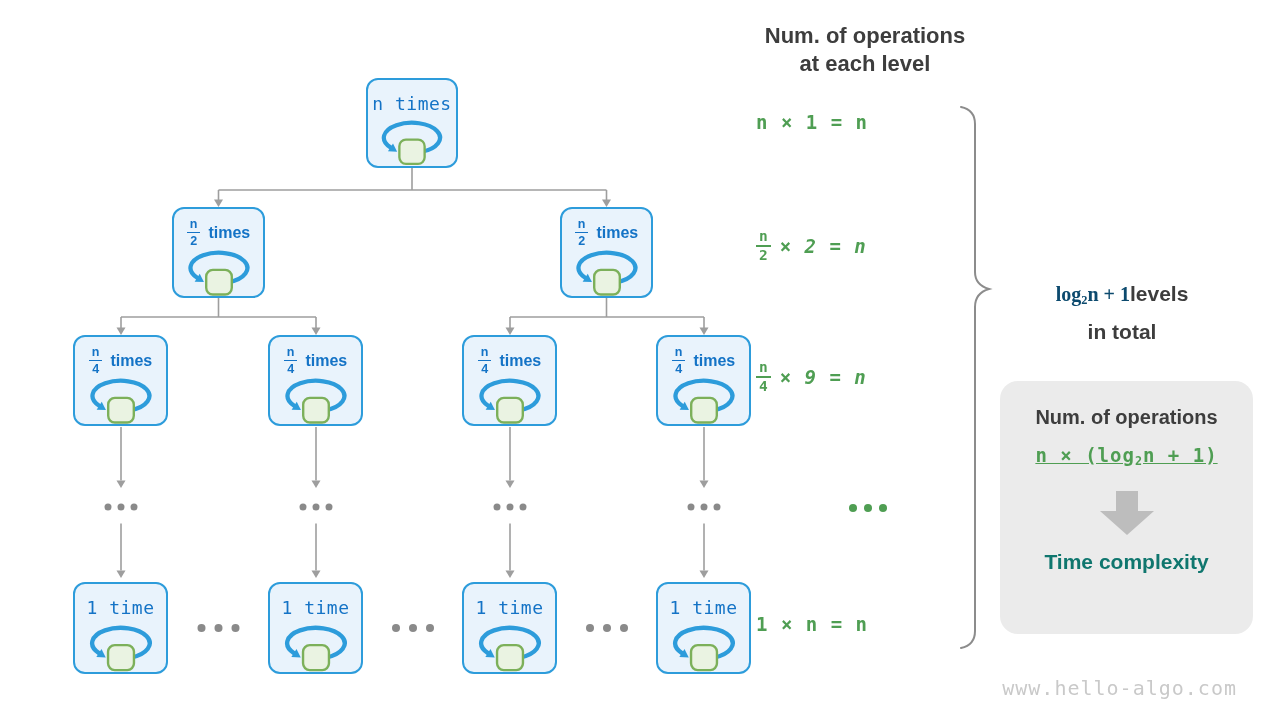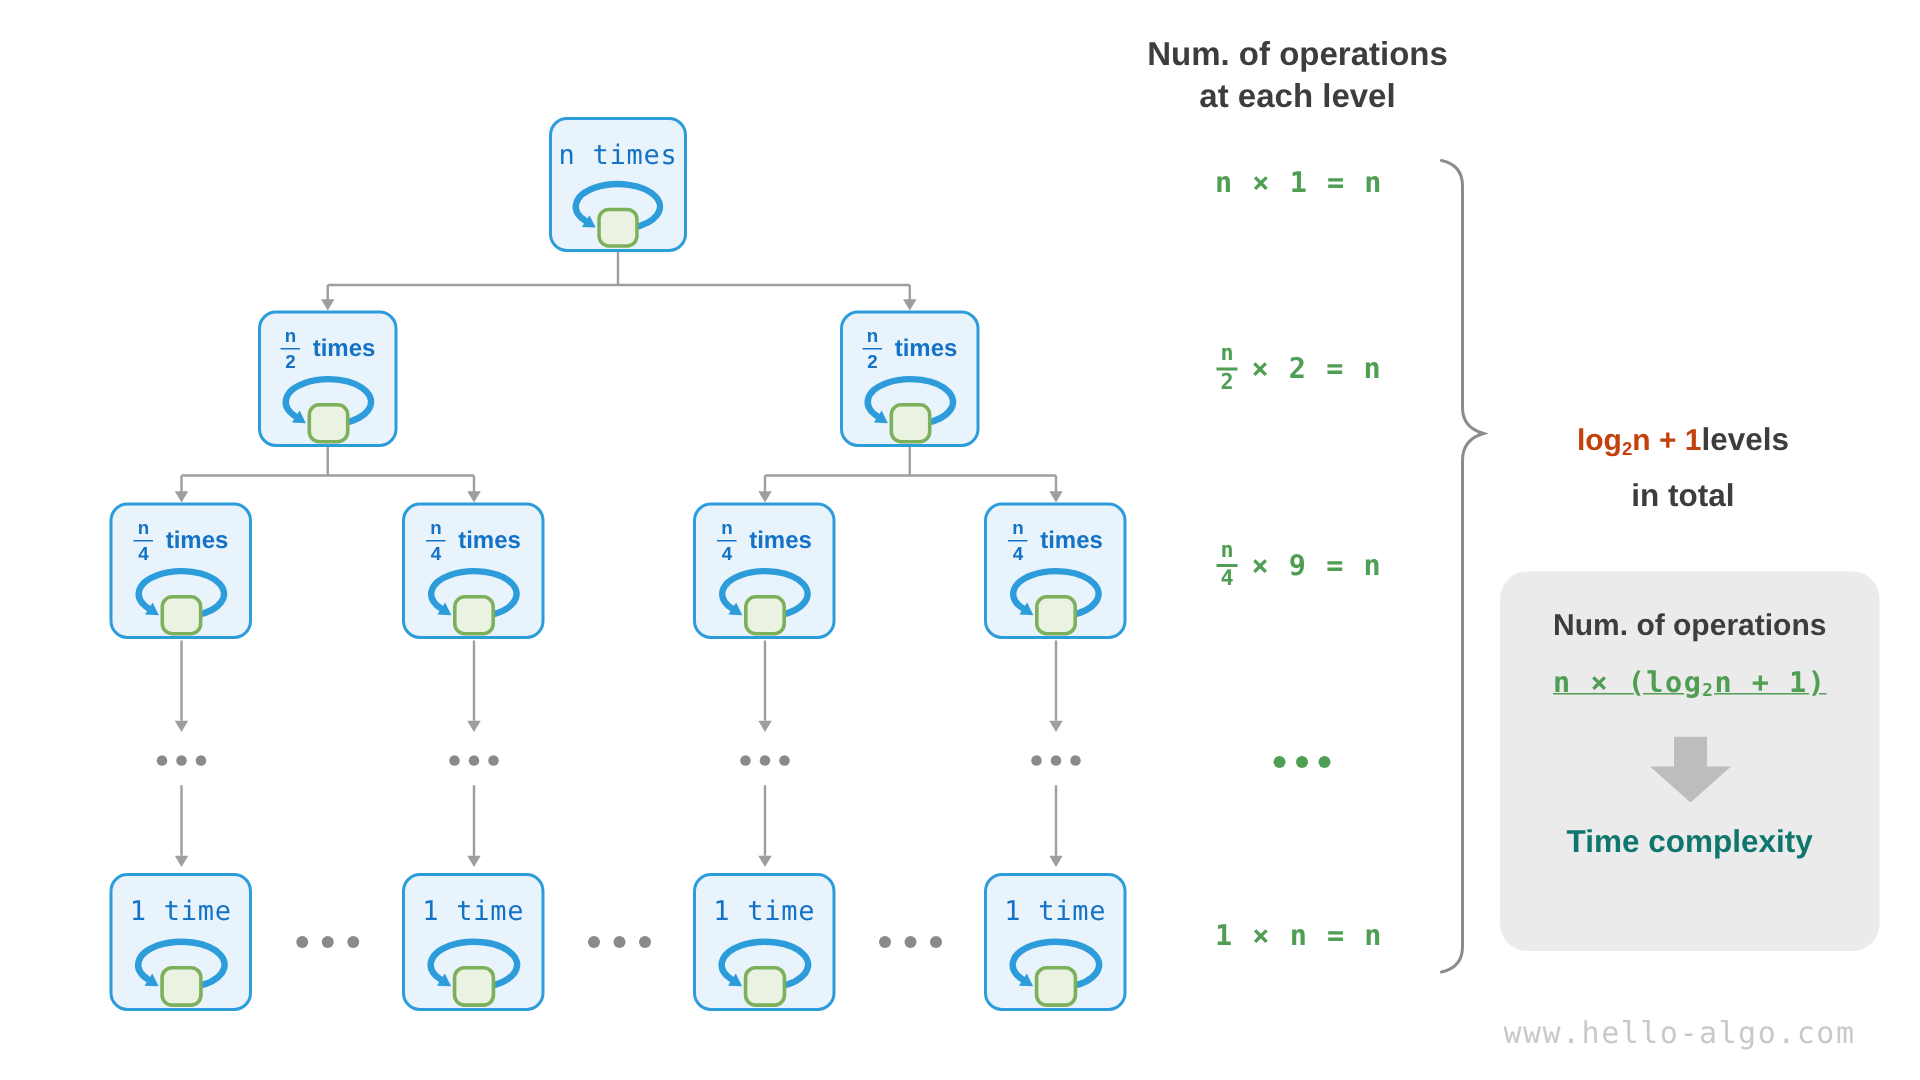"n × 1 = n" .eq { justify-content: center -> flex-start }
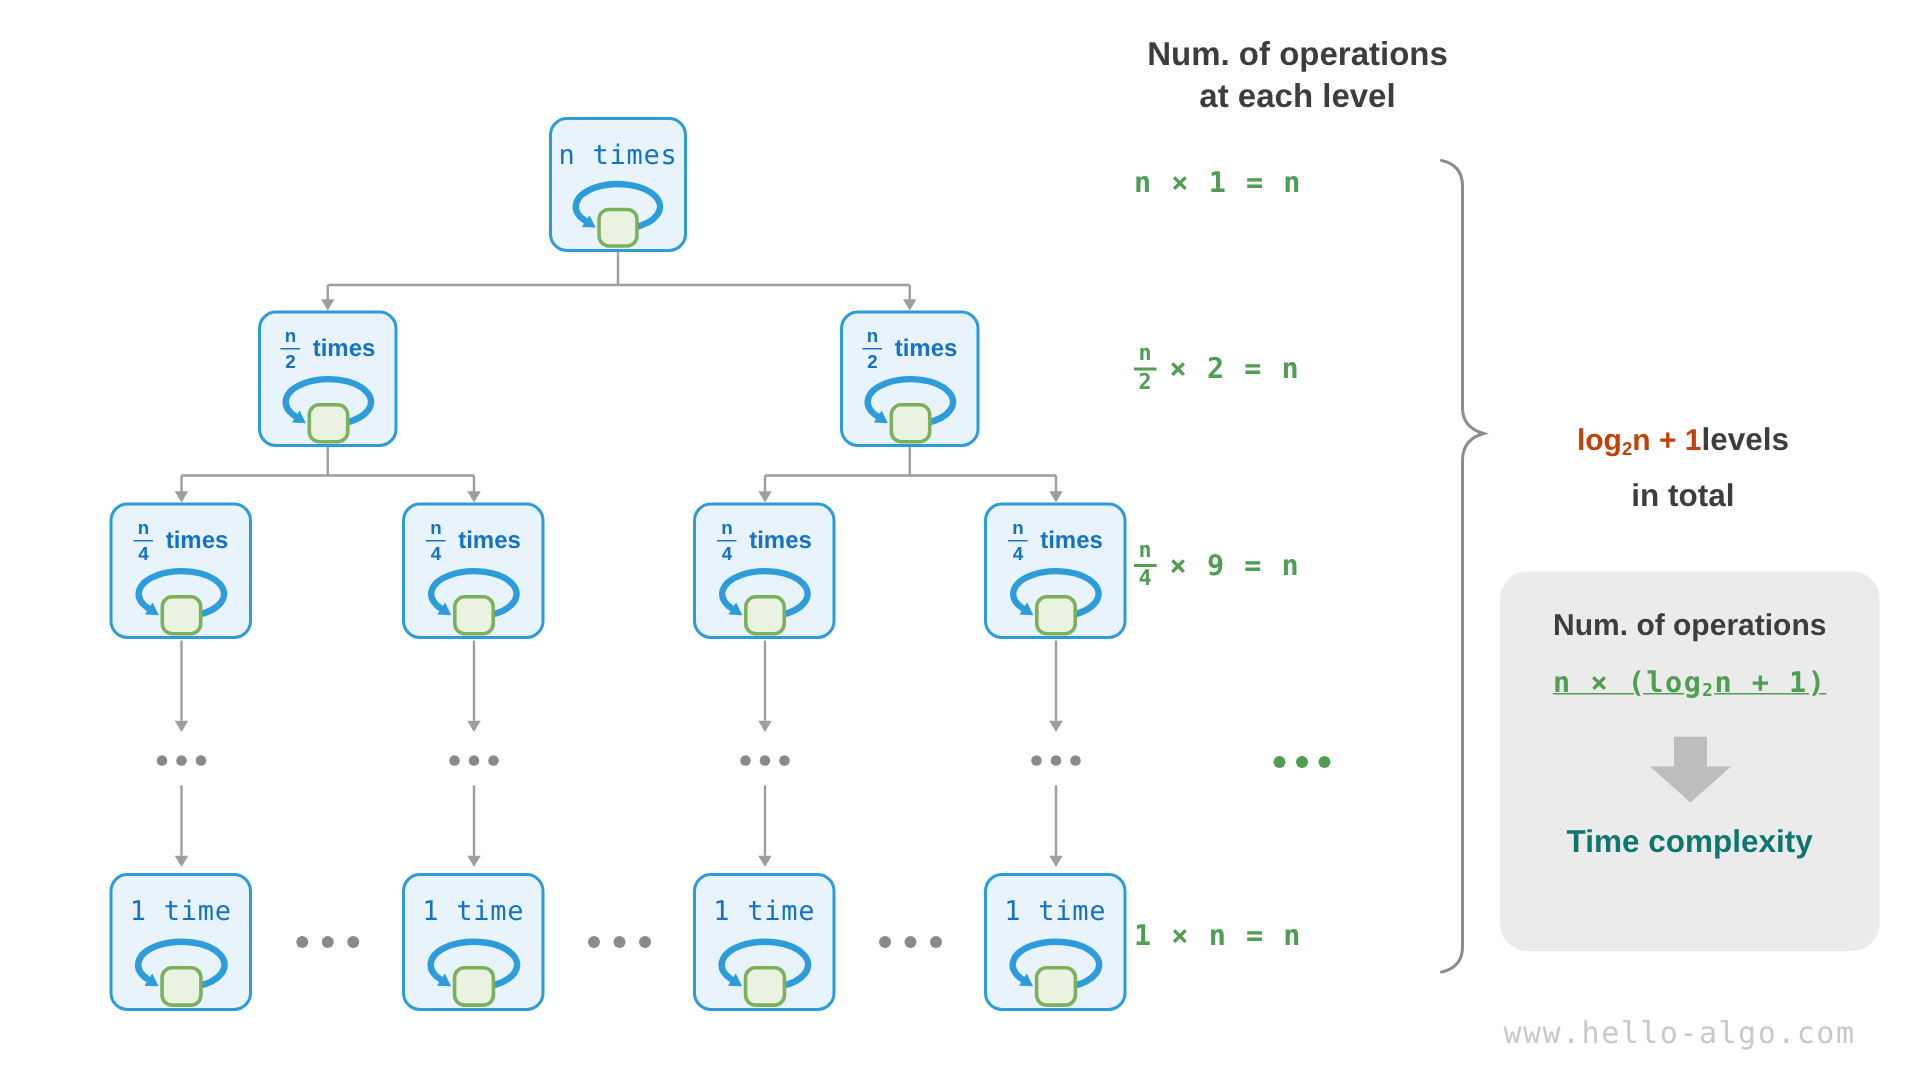"× 2 = n" .erest { font-style: none -> italic }
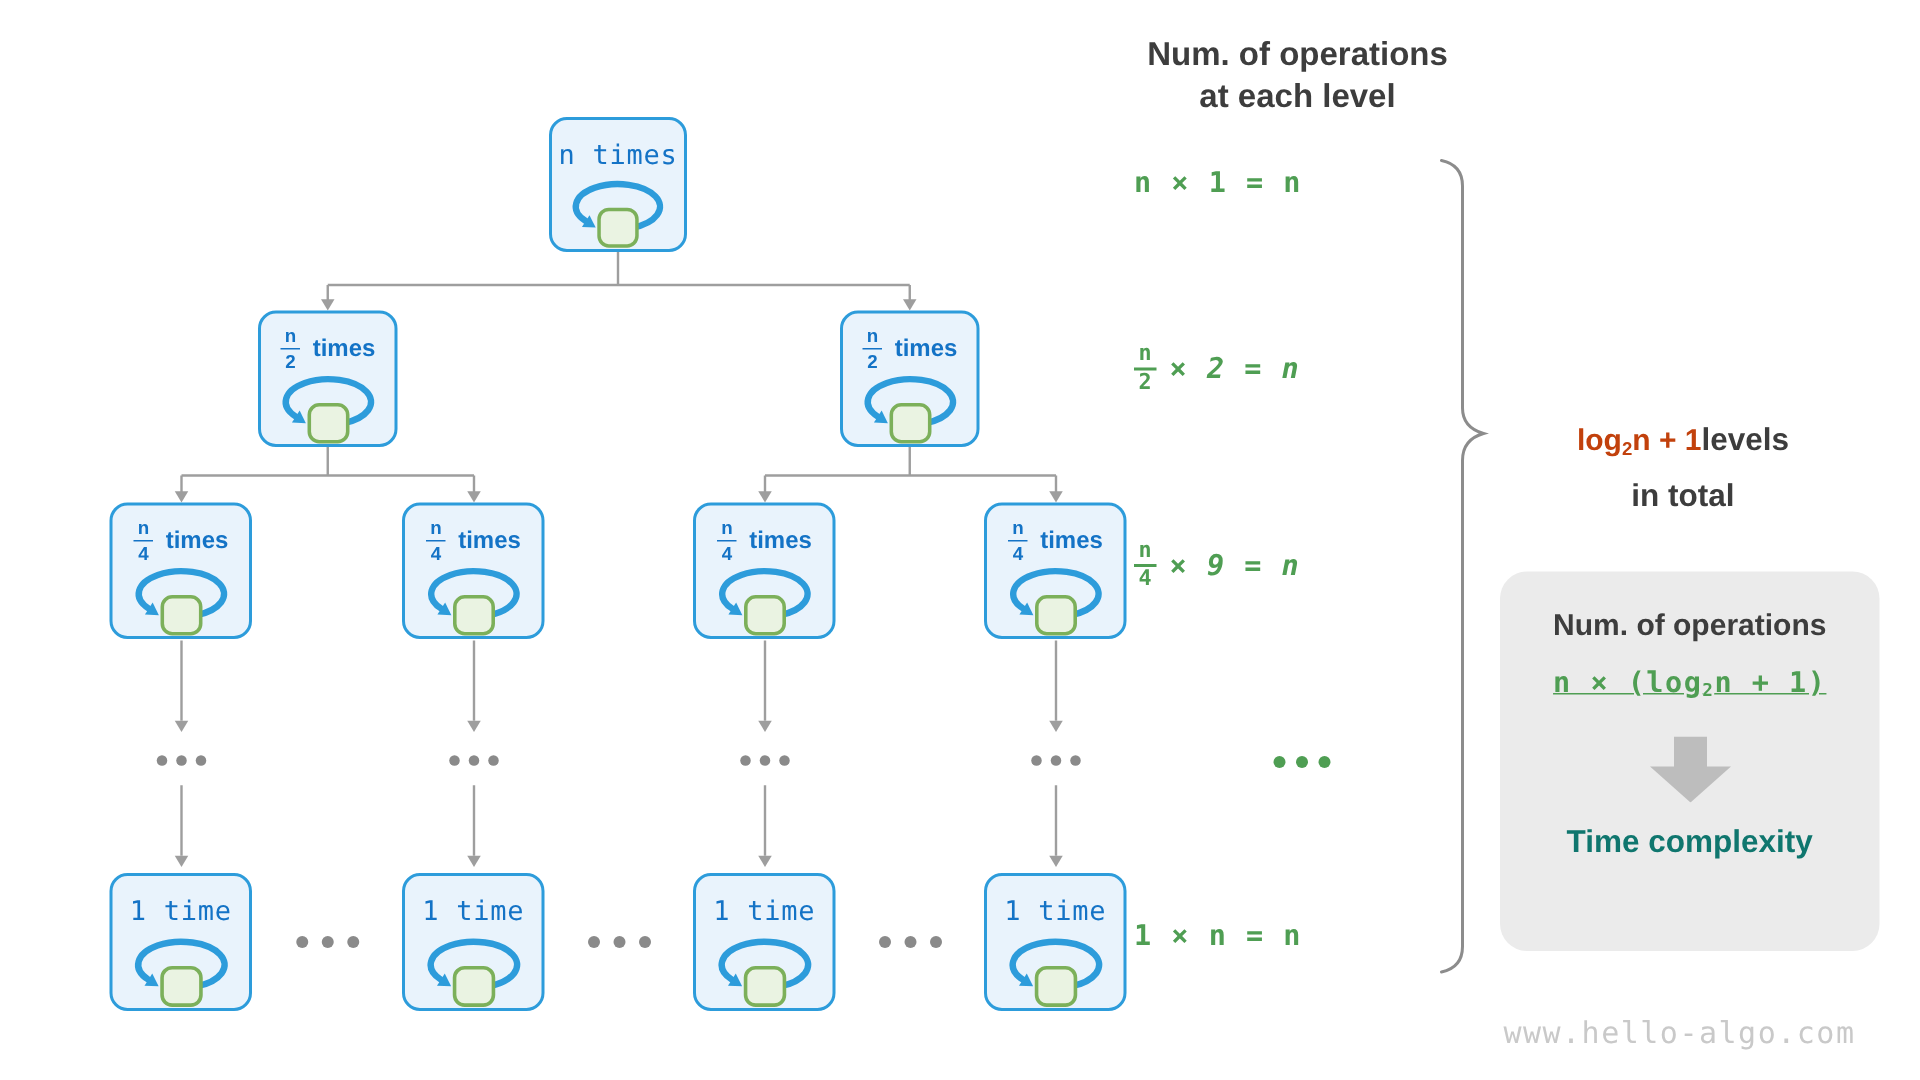"log2n + 1" .brace-label .green { color: #c2410c -> #0c4a6e; font-family: Liberation Sans, sans-serif -> Liberation Serif, serif }
